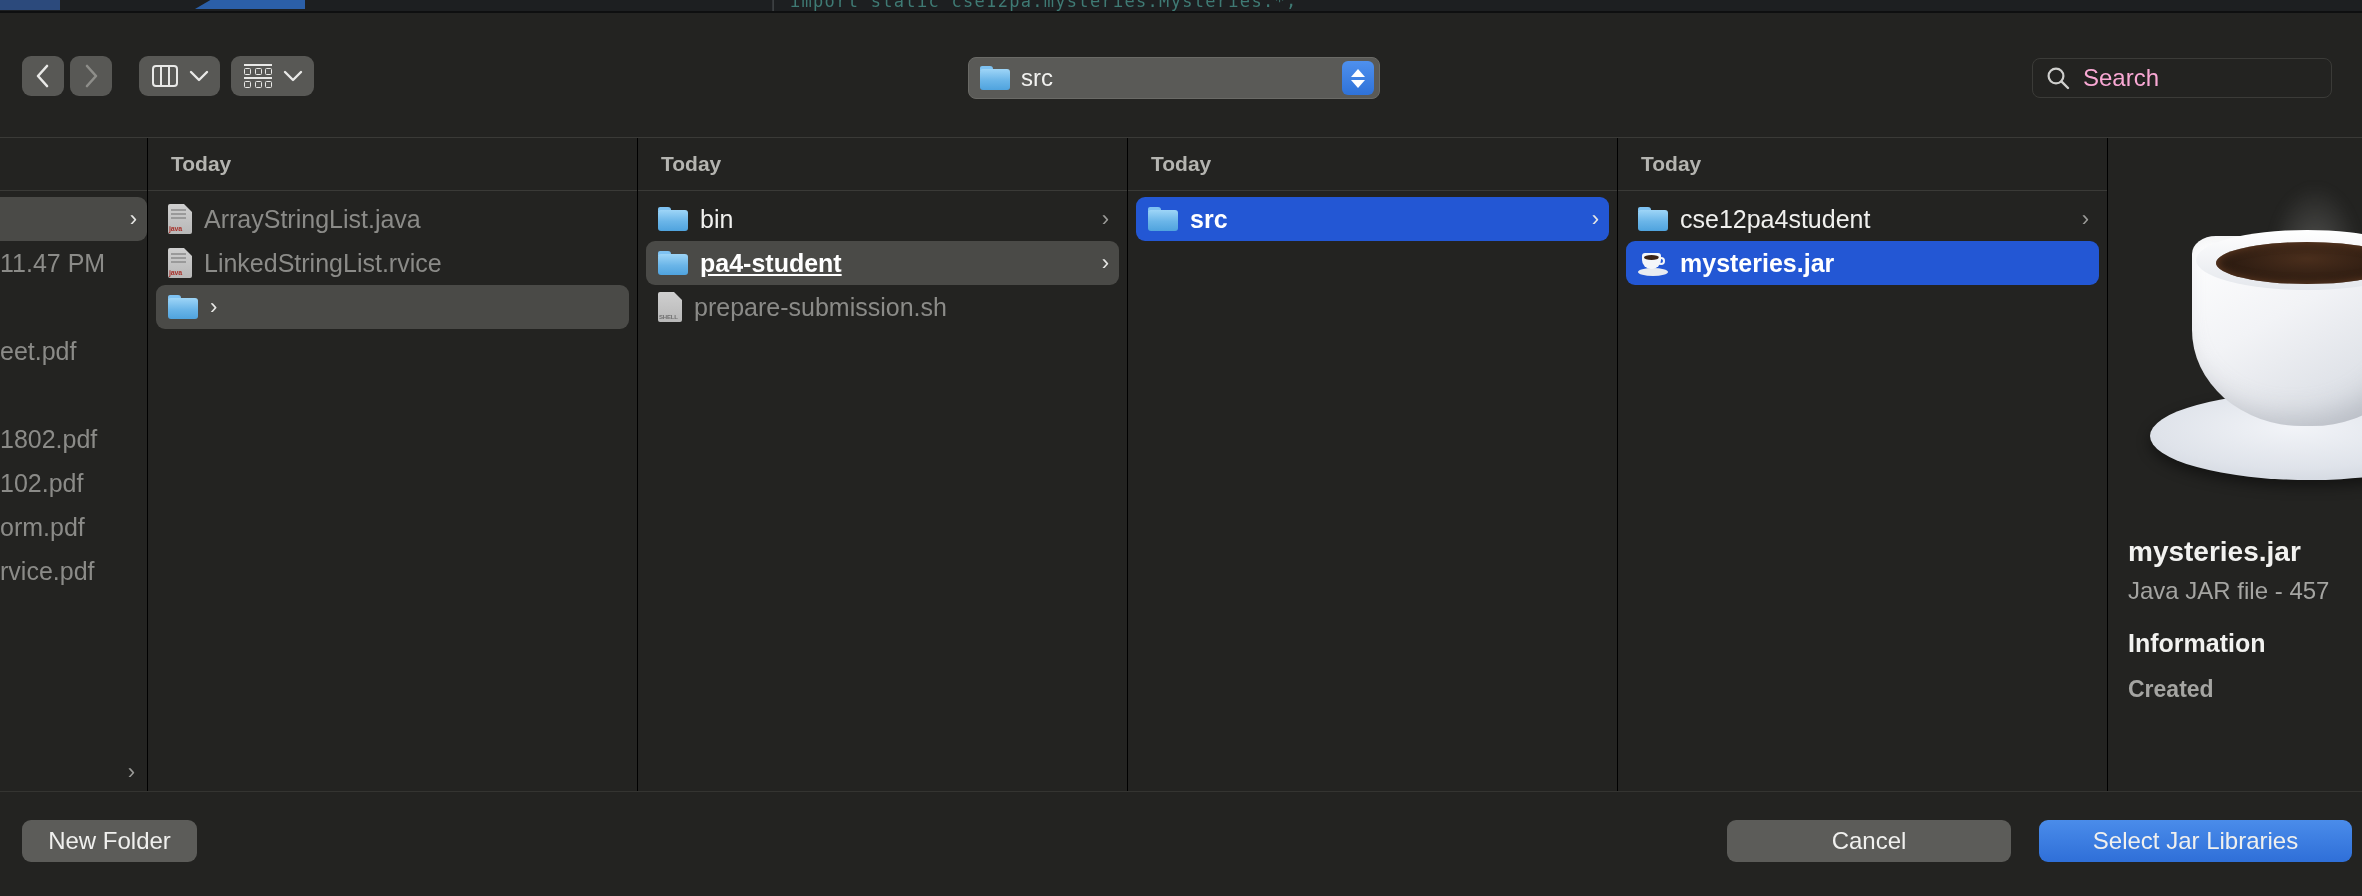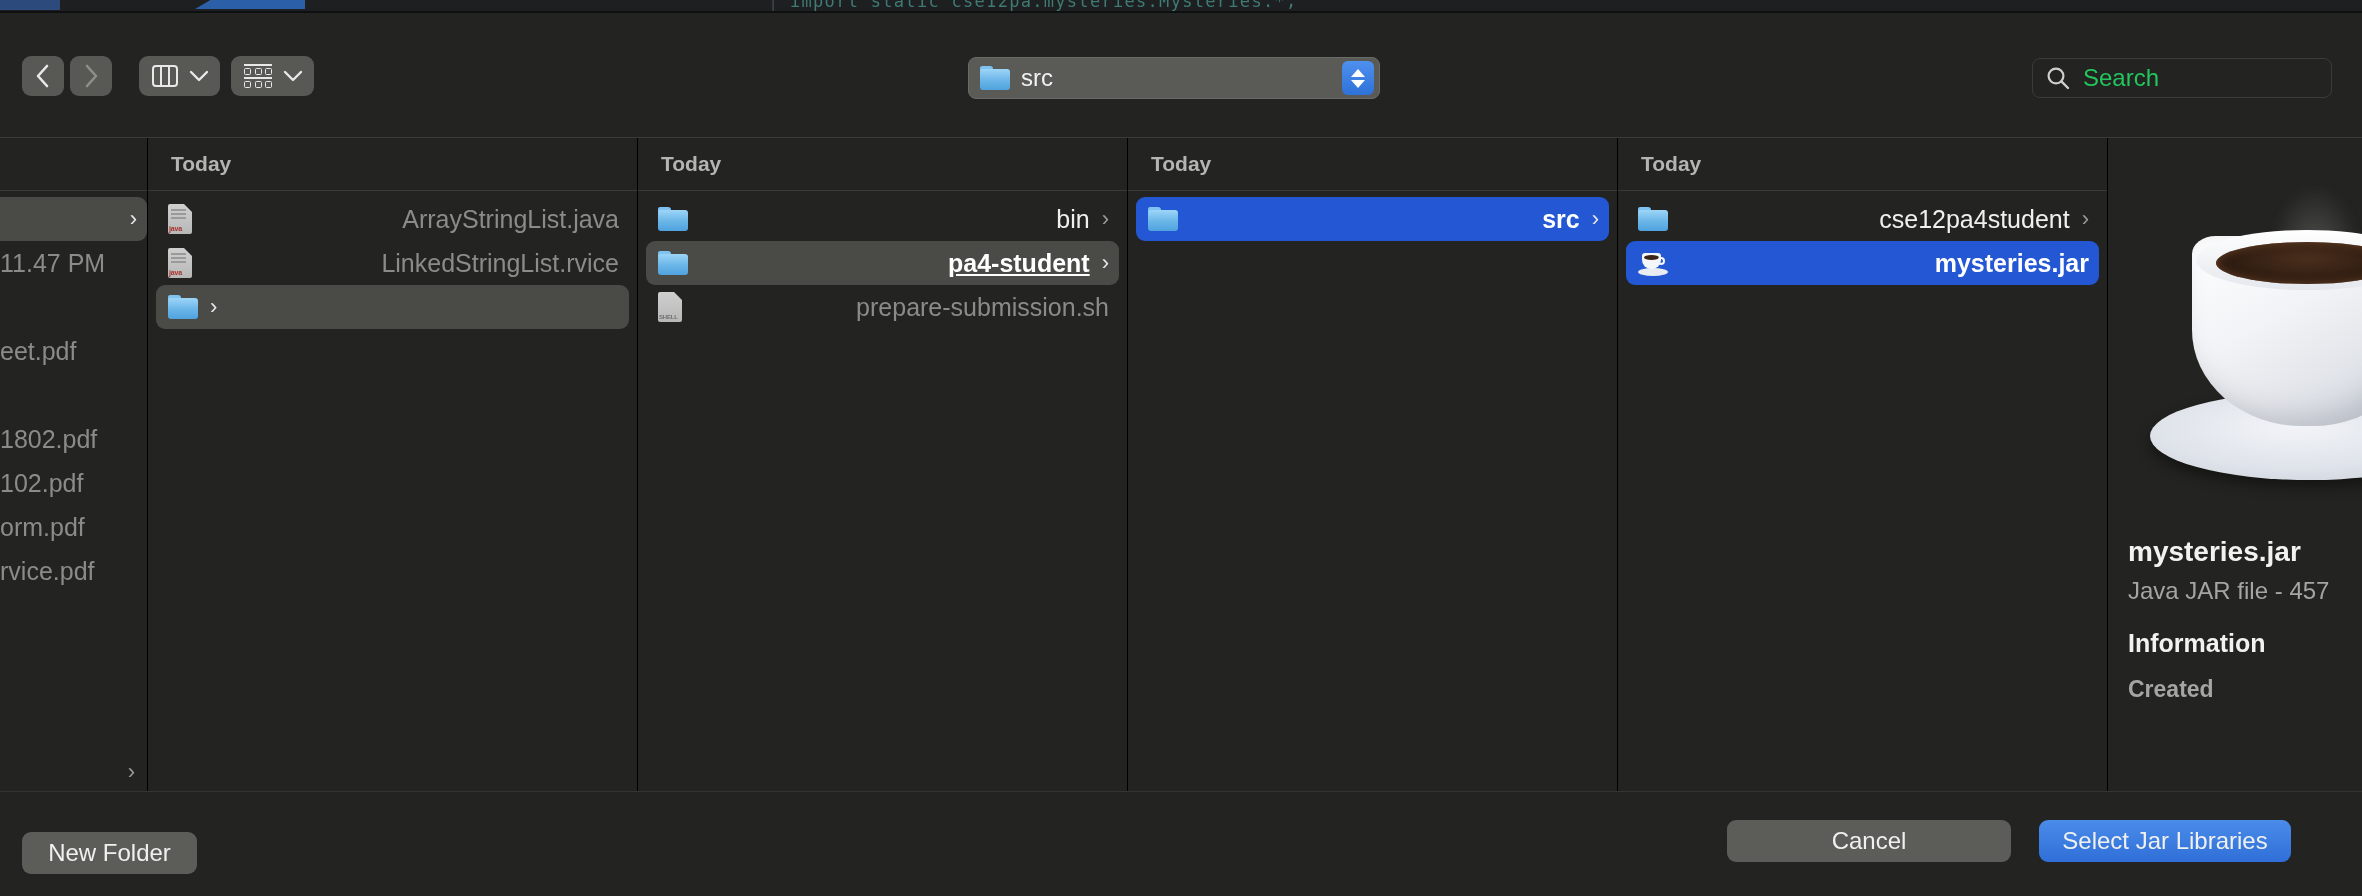"Search" #search-field .s-text { color: #22c55e -> #f9a8d4 }
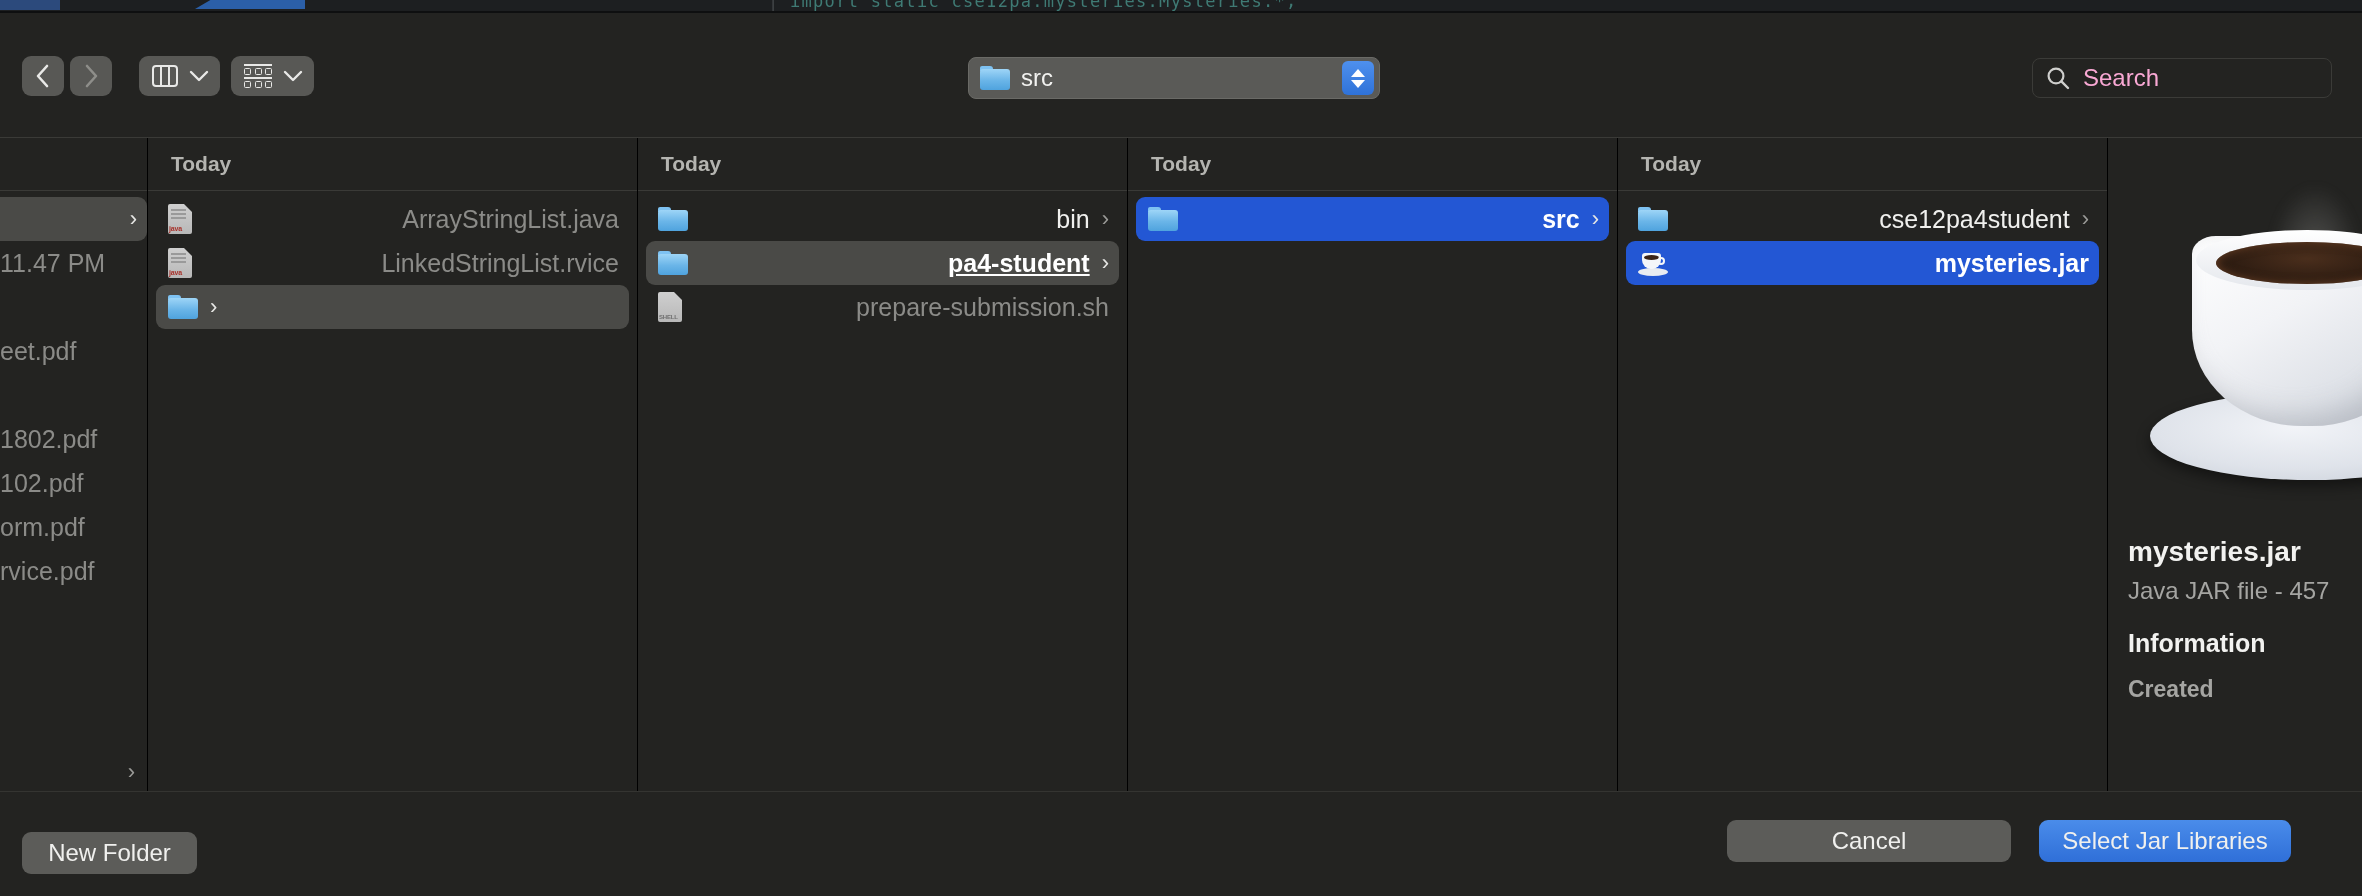"ArrayStringList.java" .row { text-align: right -> none }
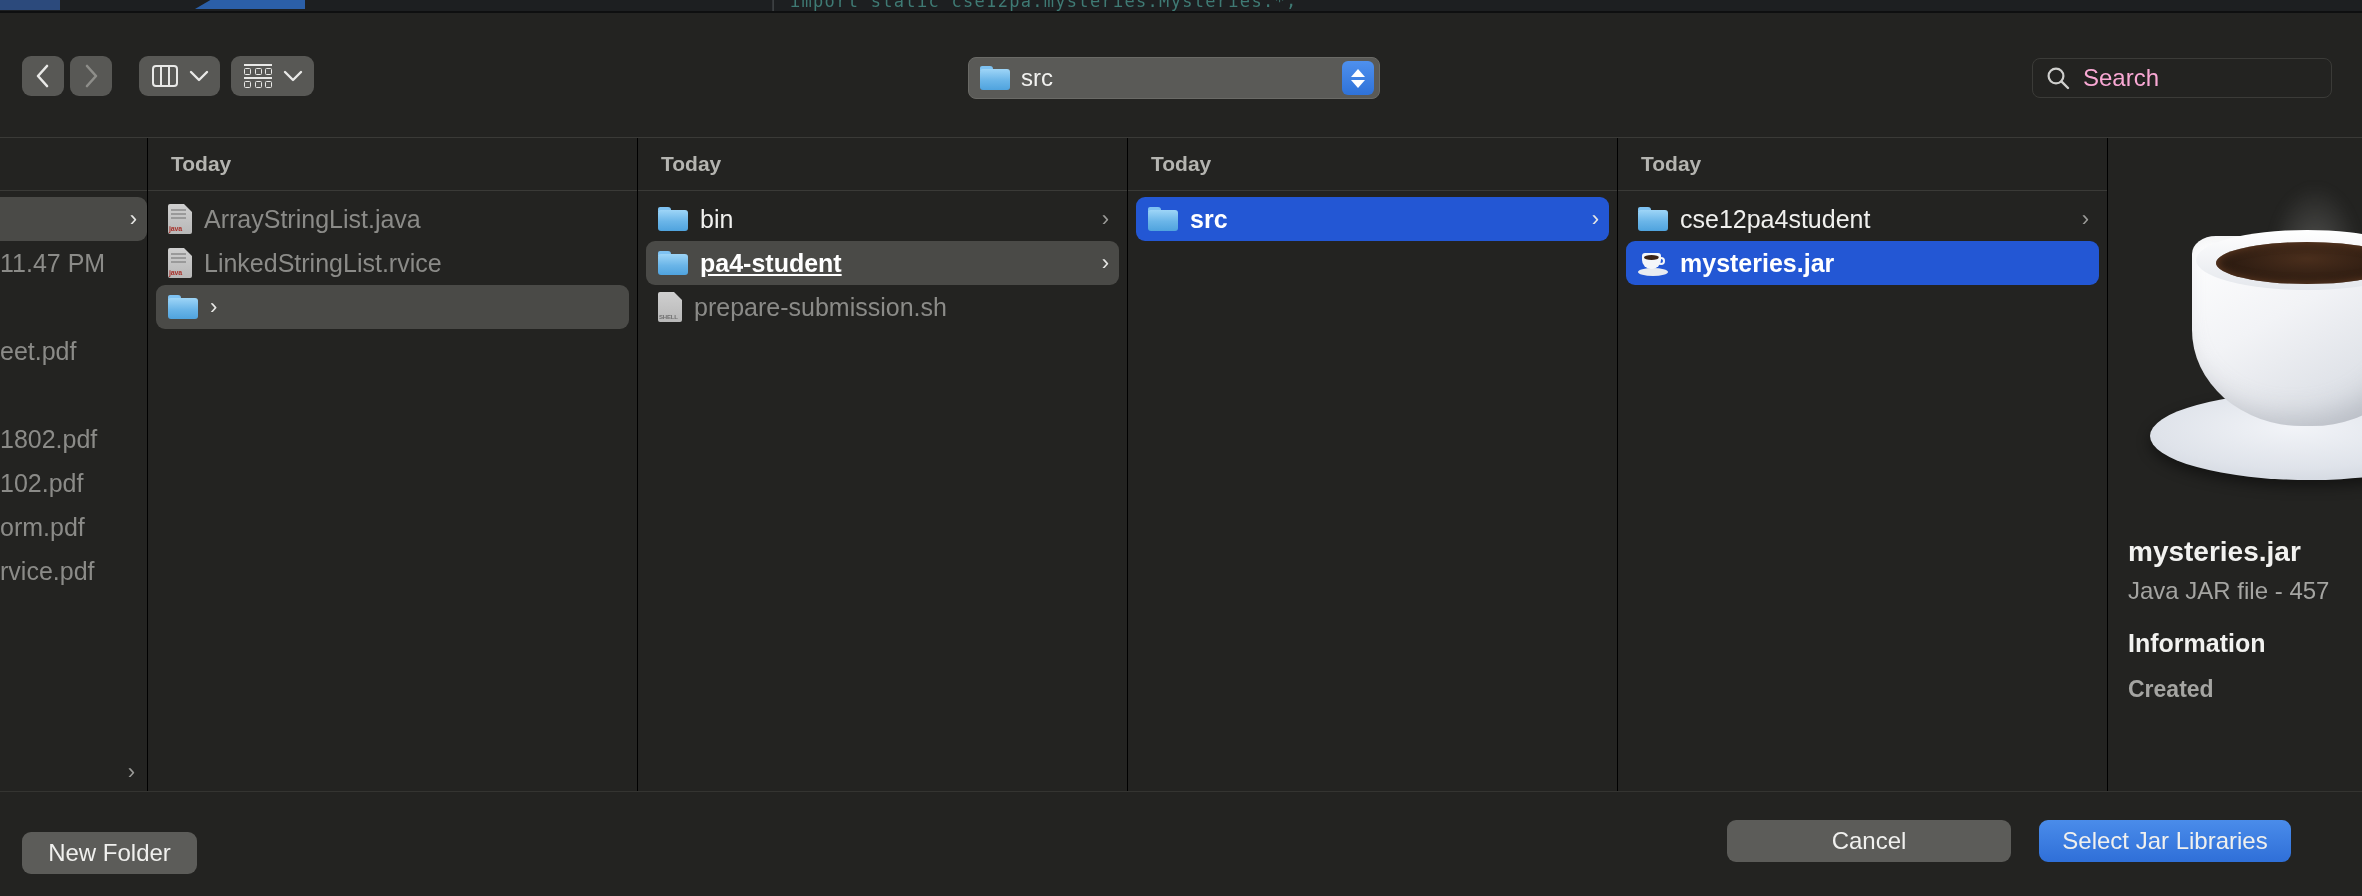"New Folder" #btn-new-folder { margin-top: 12px -> none }
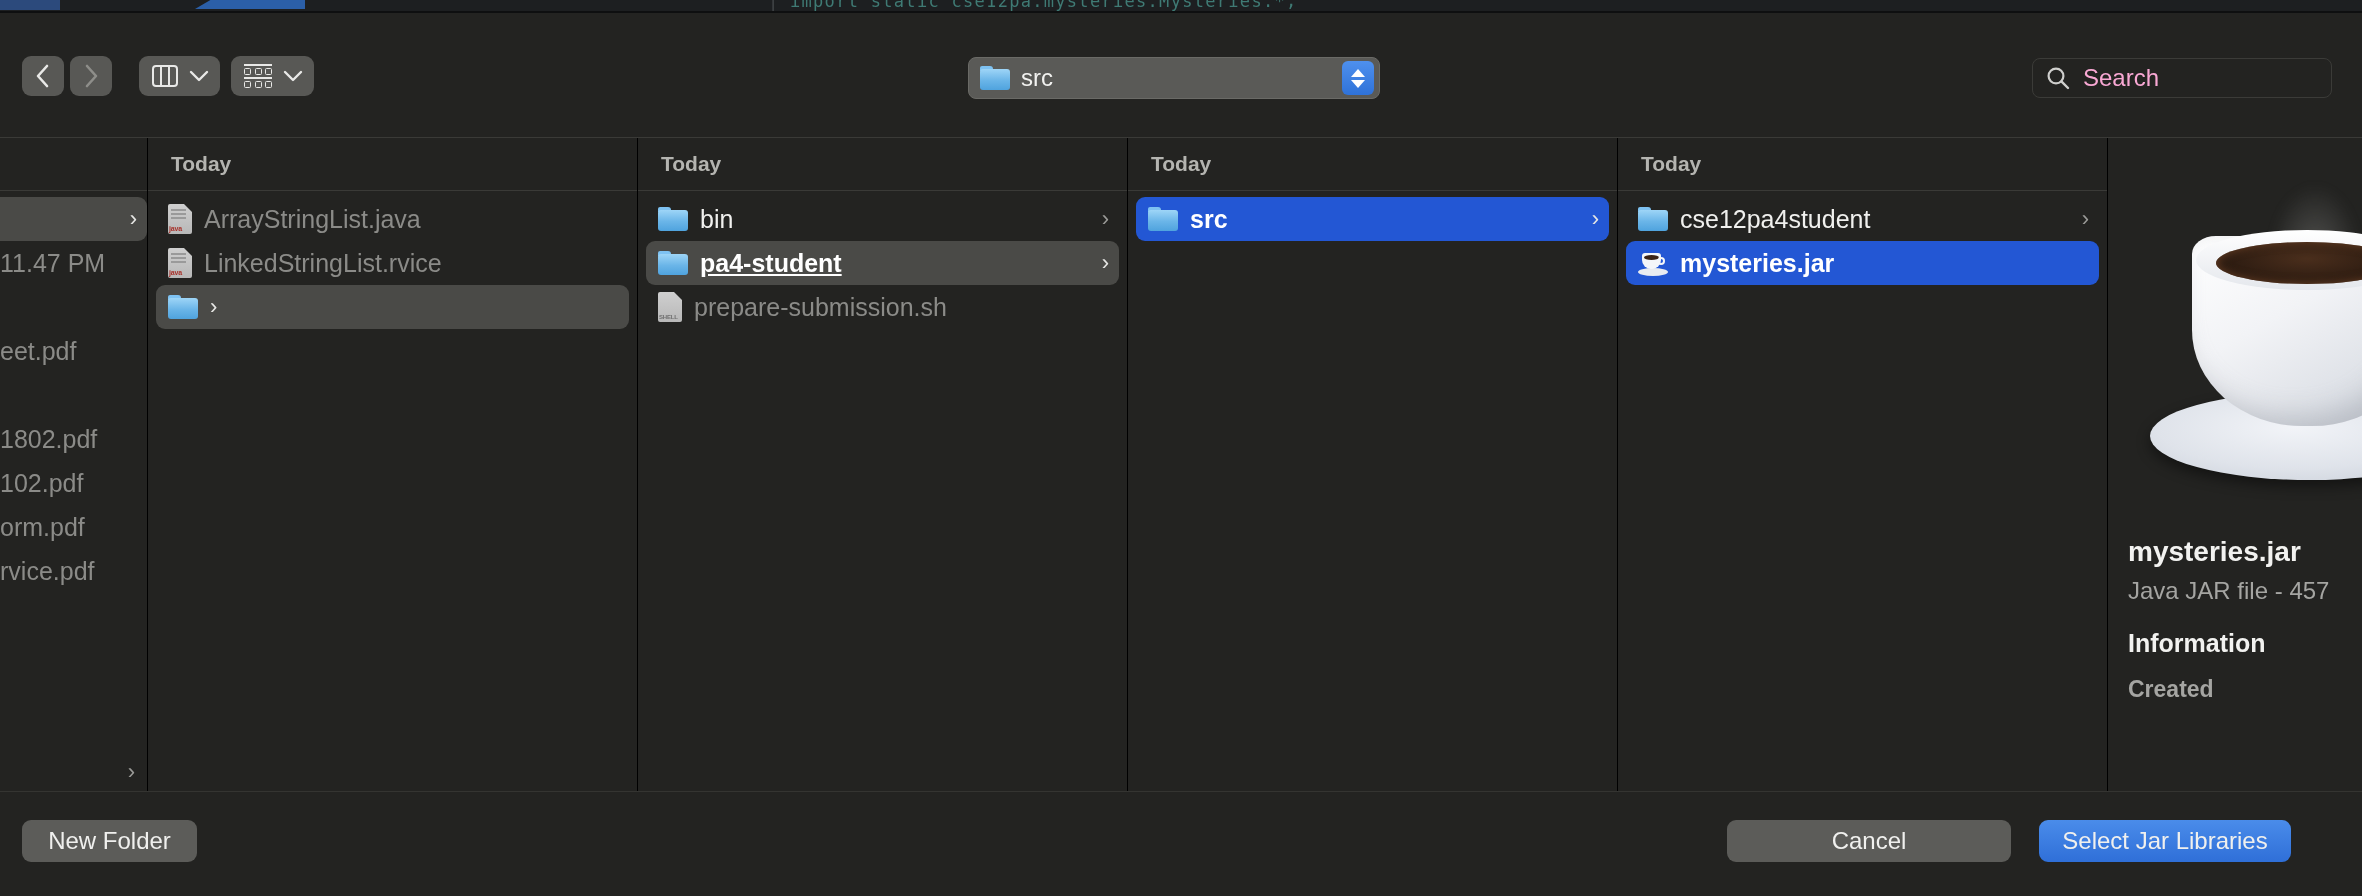"Select Jar Libraries" #btn-select { width: 252px -> 313px }
